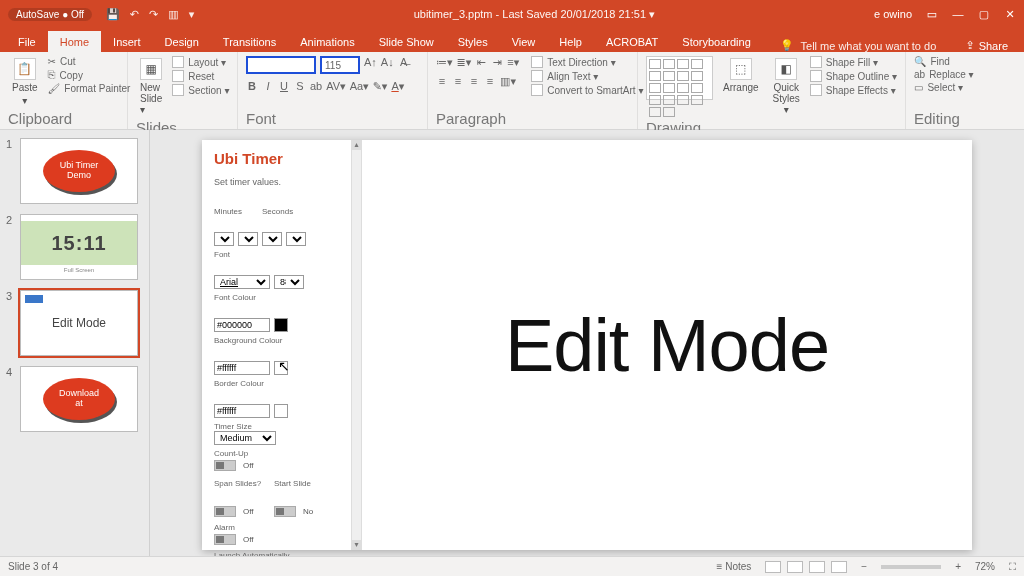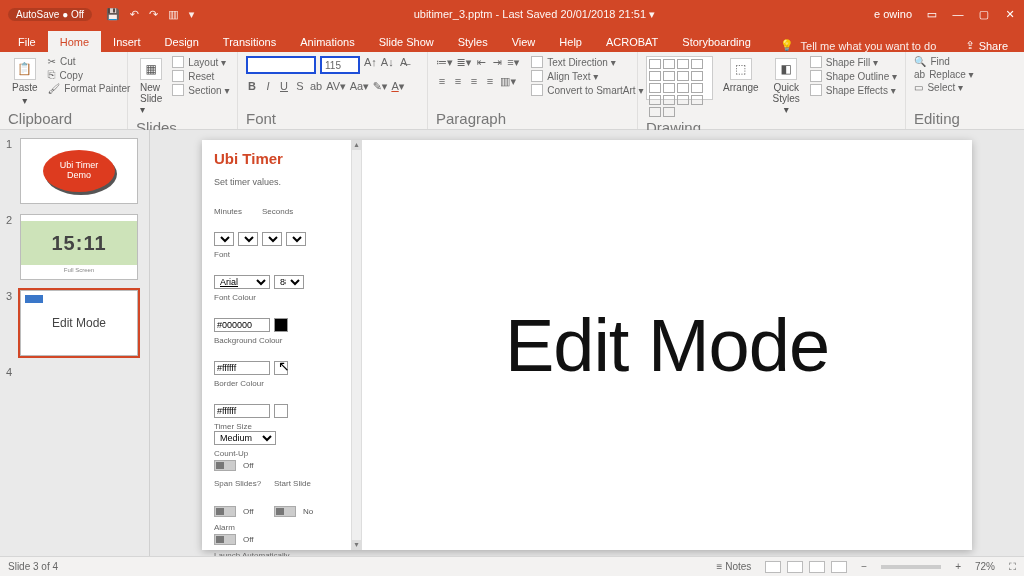"Download" div.thumb { html: none -> <div> <div>Download at</div> </div> }
